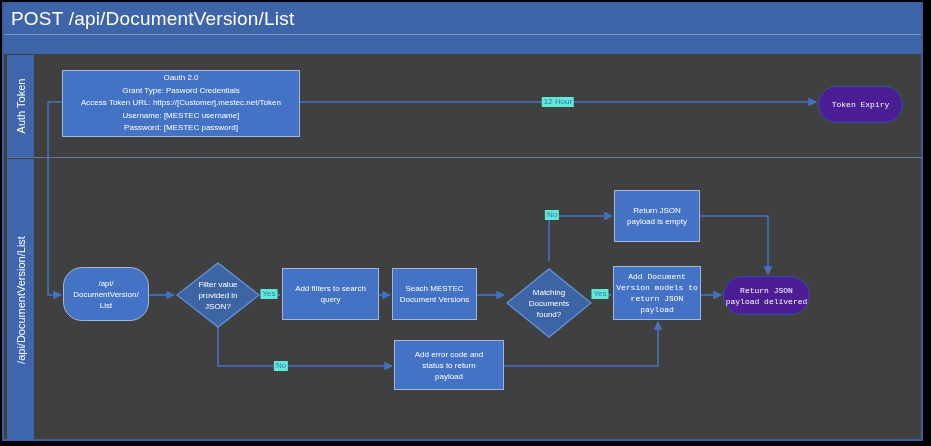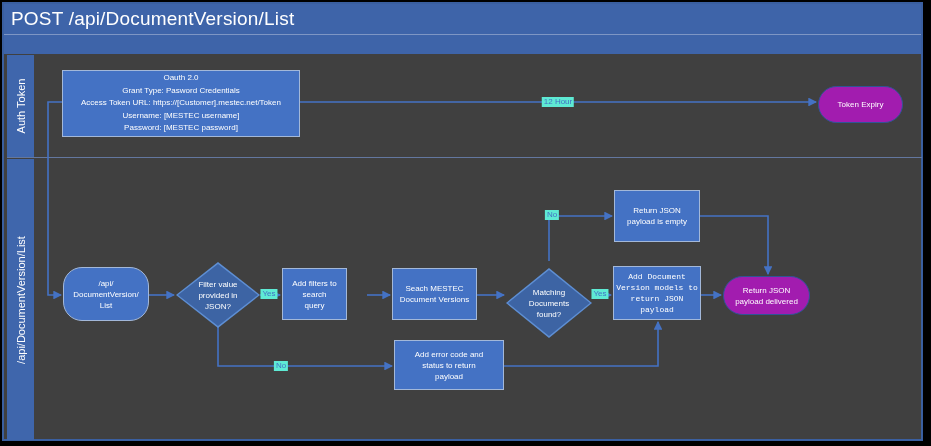"Token Expiry" .terminator { background: #a21caf -> #4c1d95; font-family: none -> Liberation Mono, monospace }
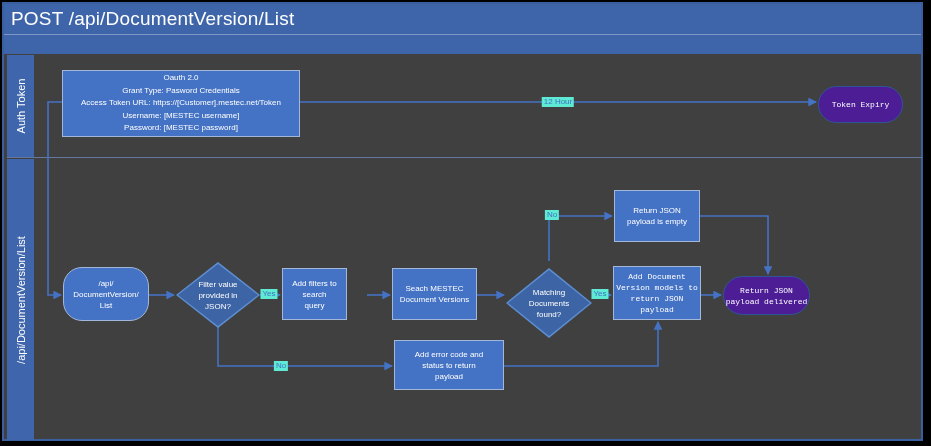"Add filters to search" div.node { width: 65px -> 97px }
